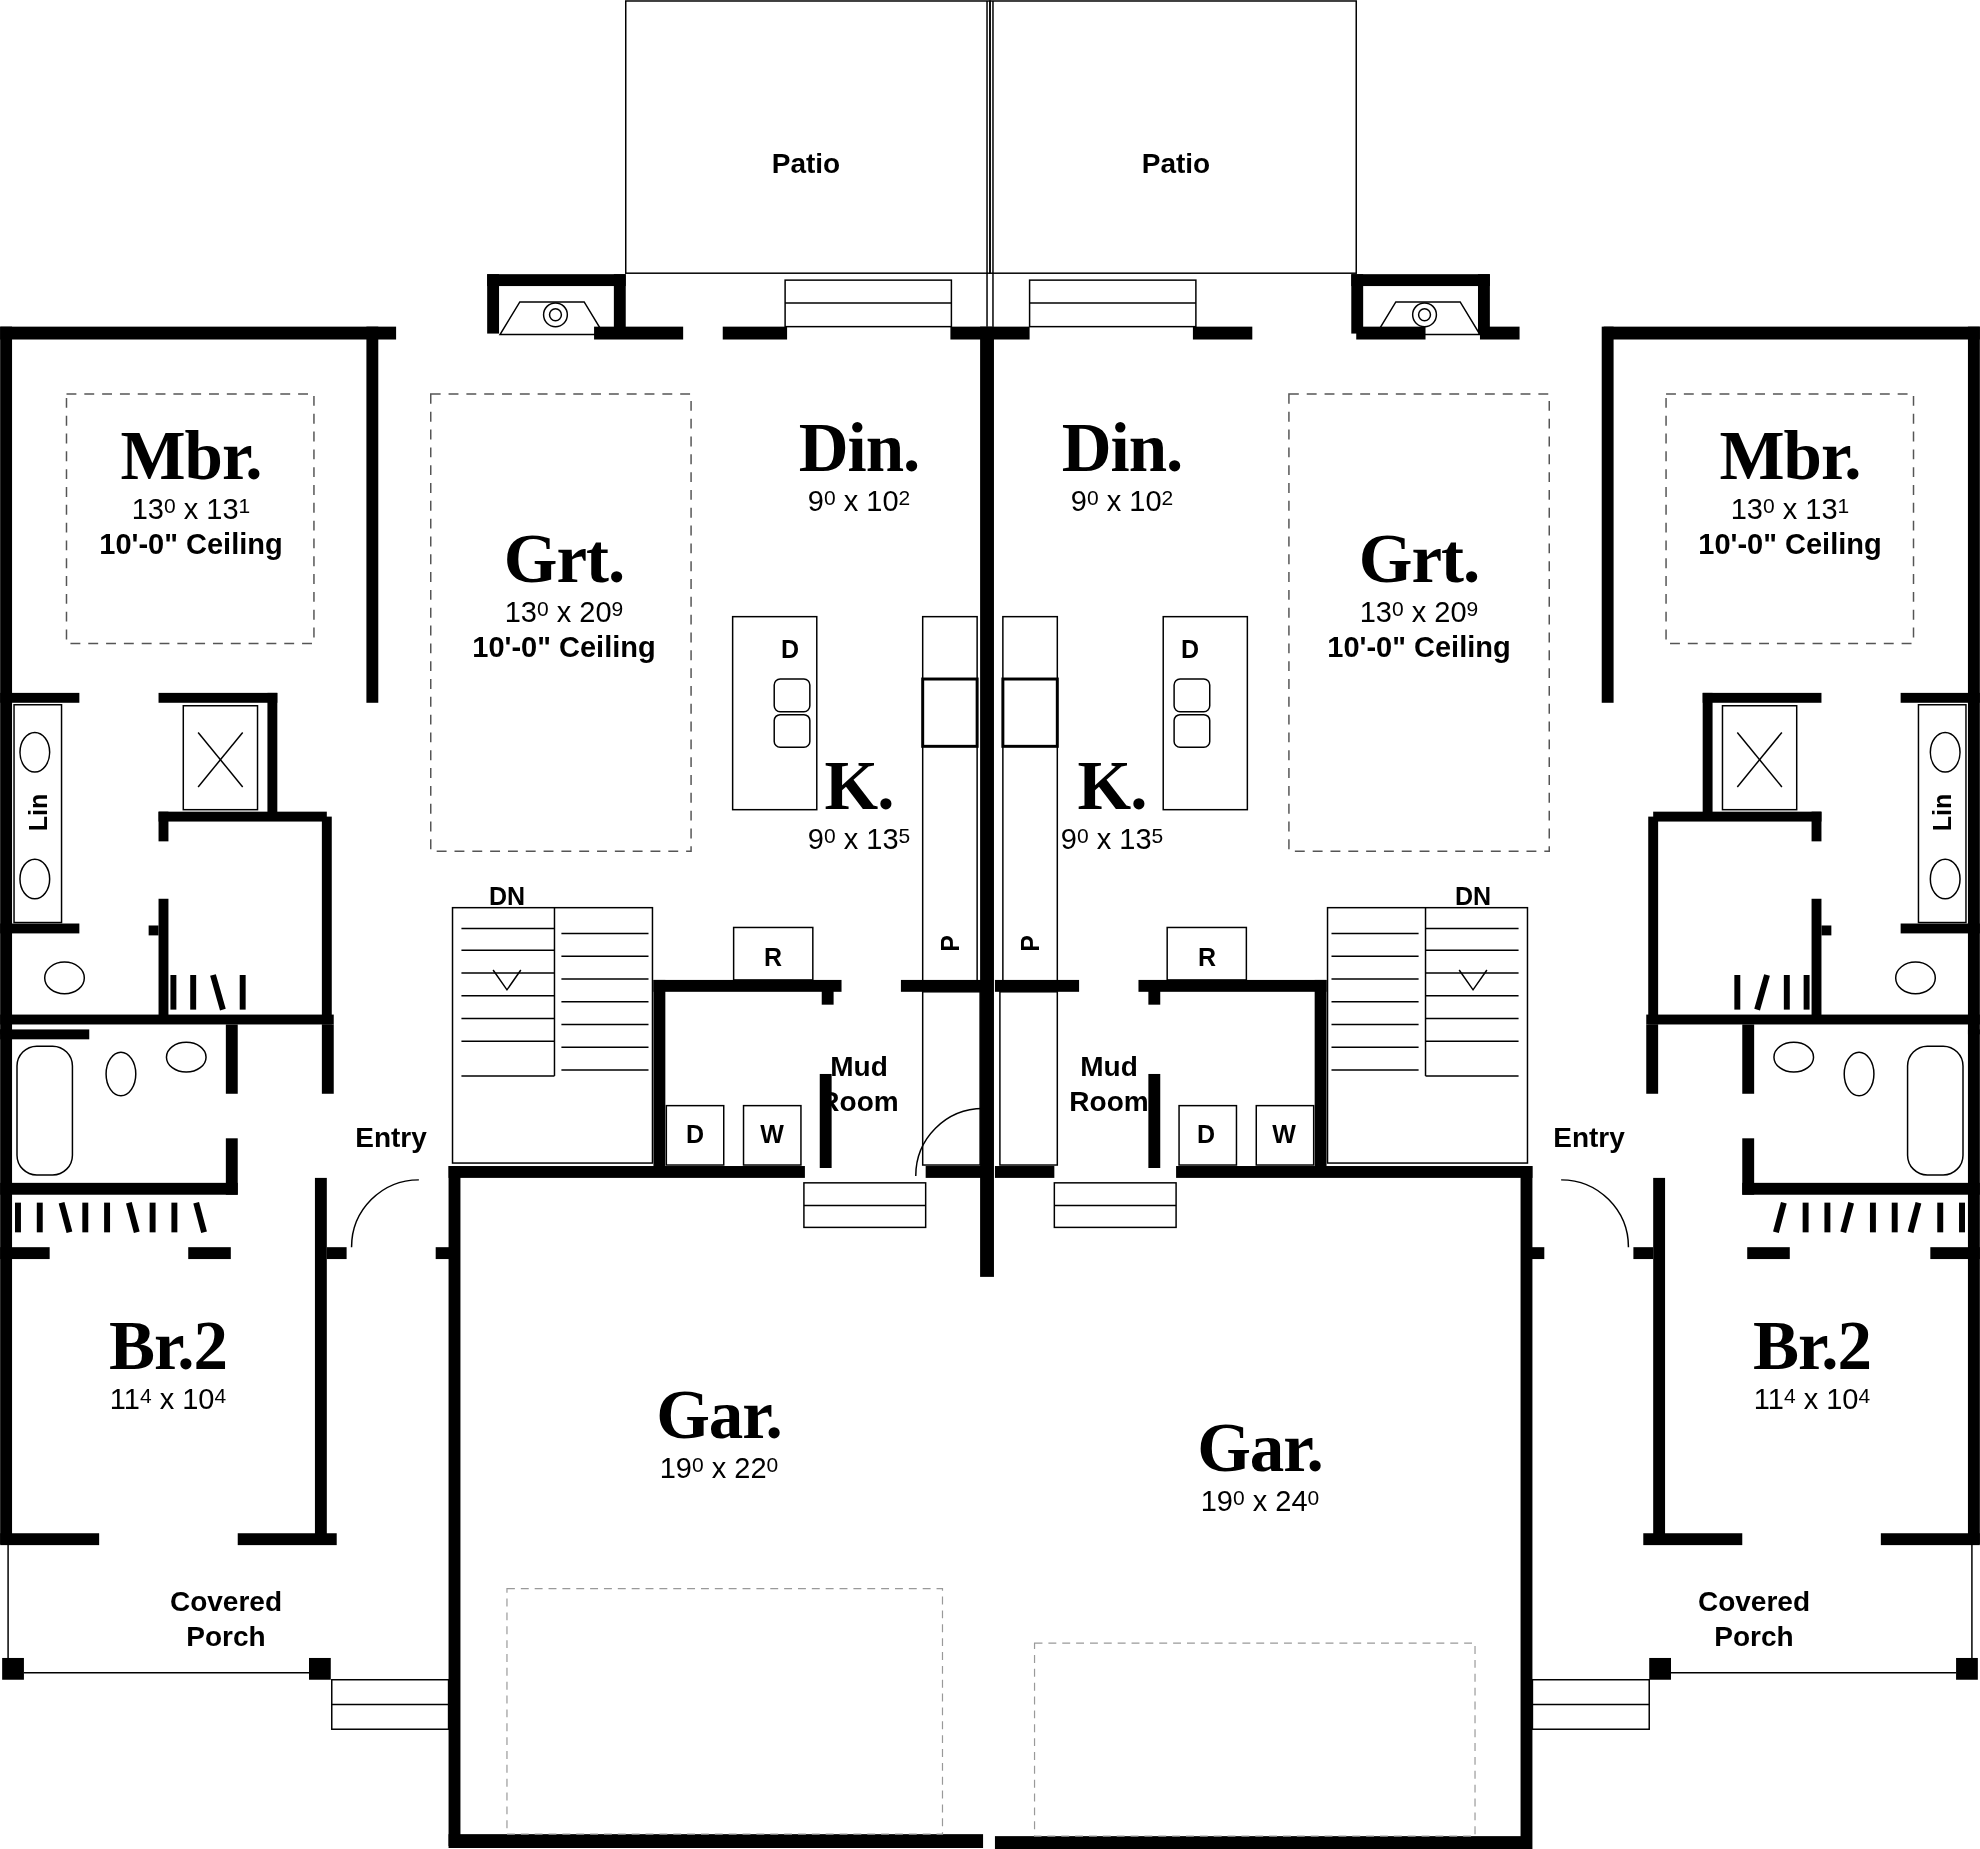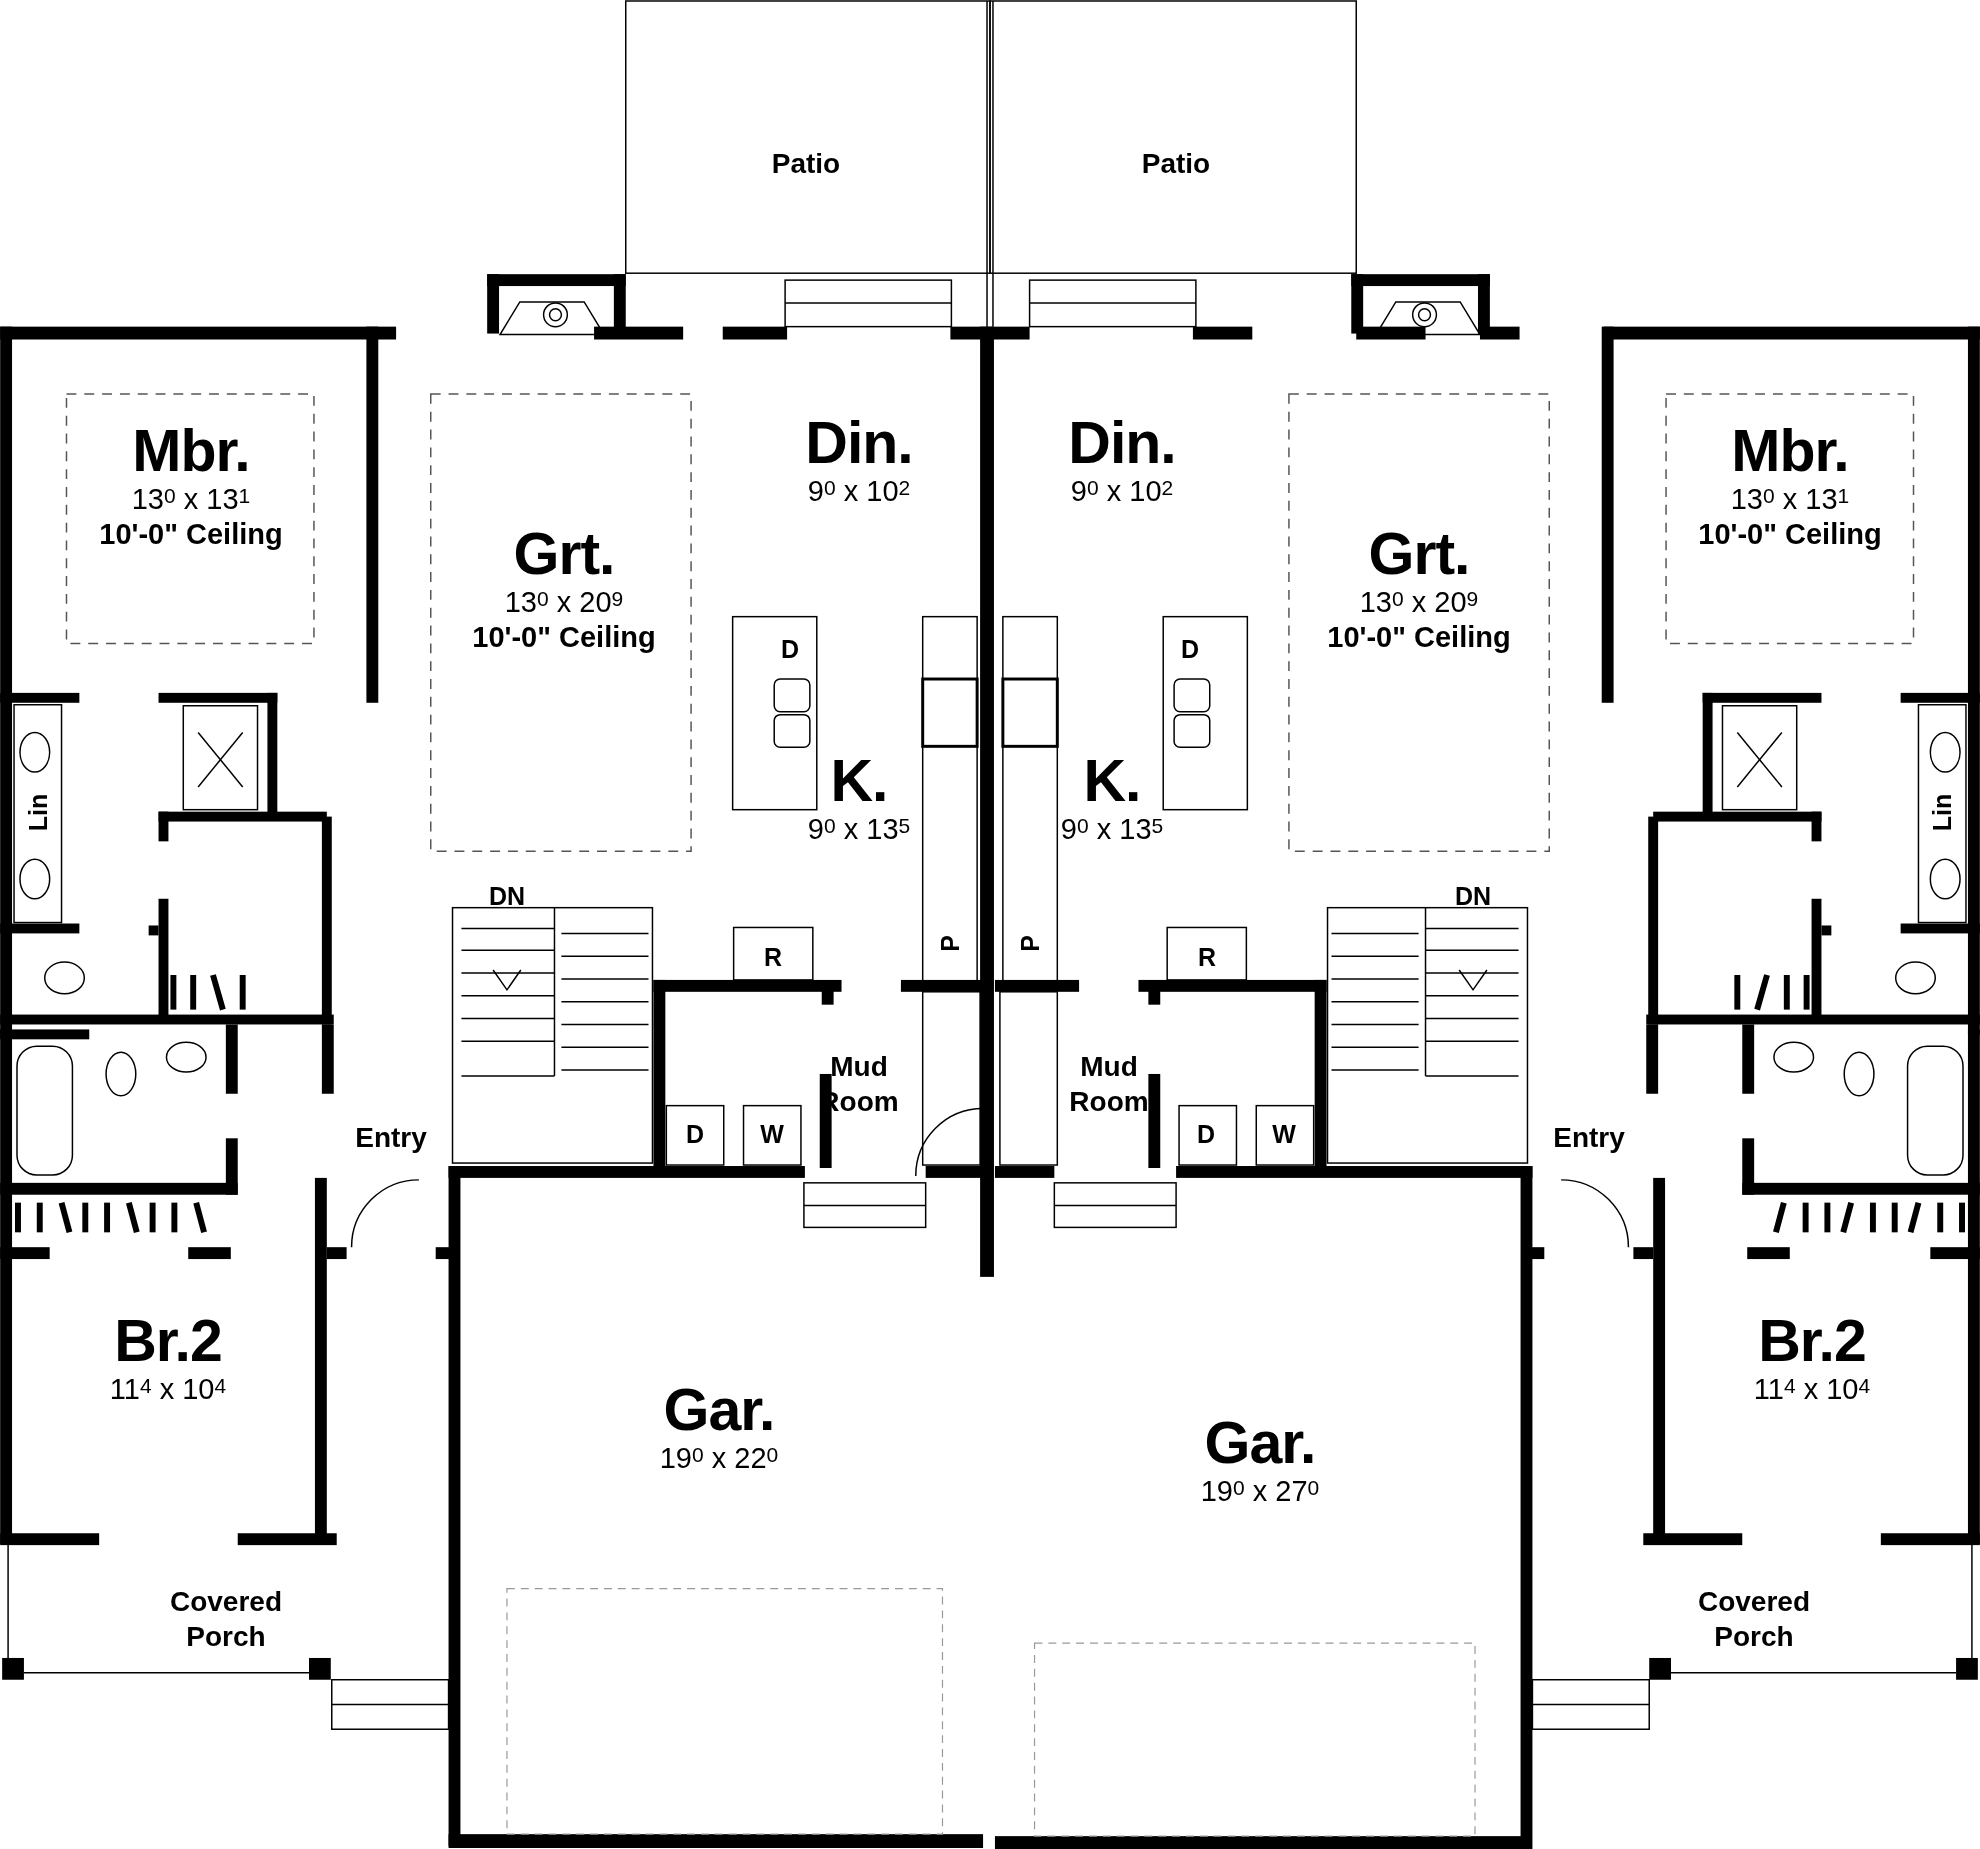"Mbr." .big { font-family: none -> Liberation Serif, serif; font-size: 59px -> 69px }
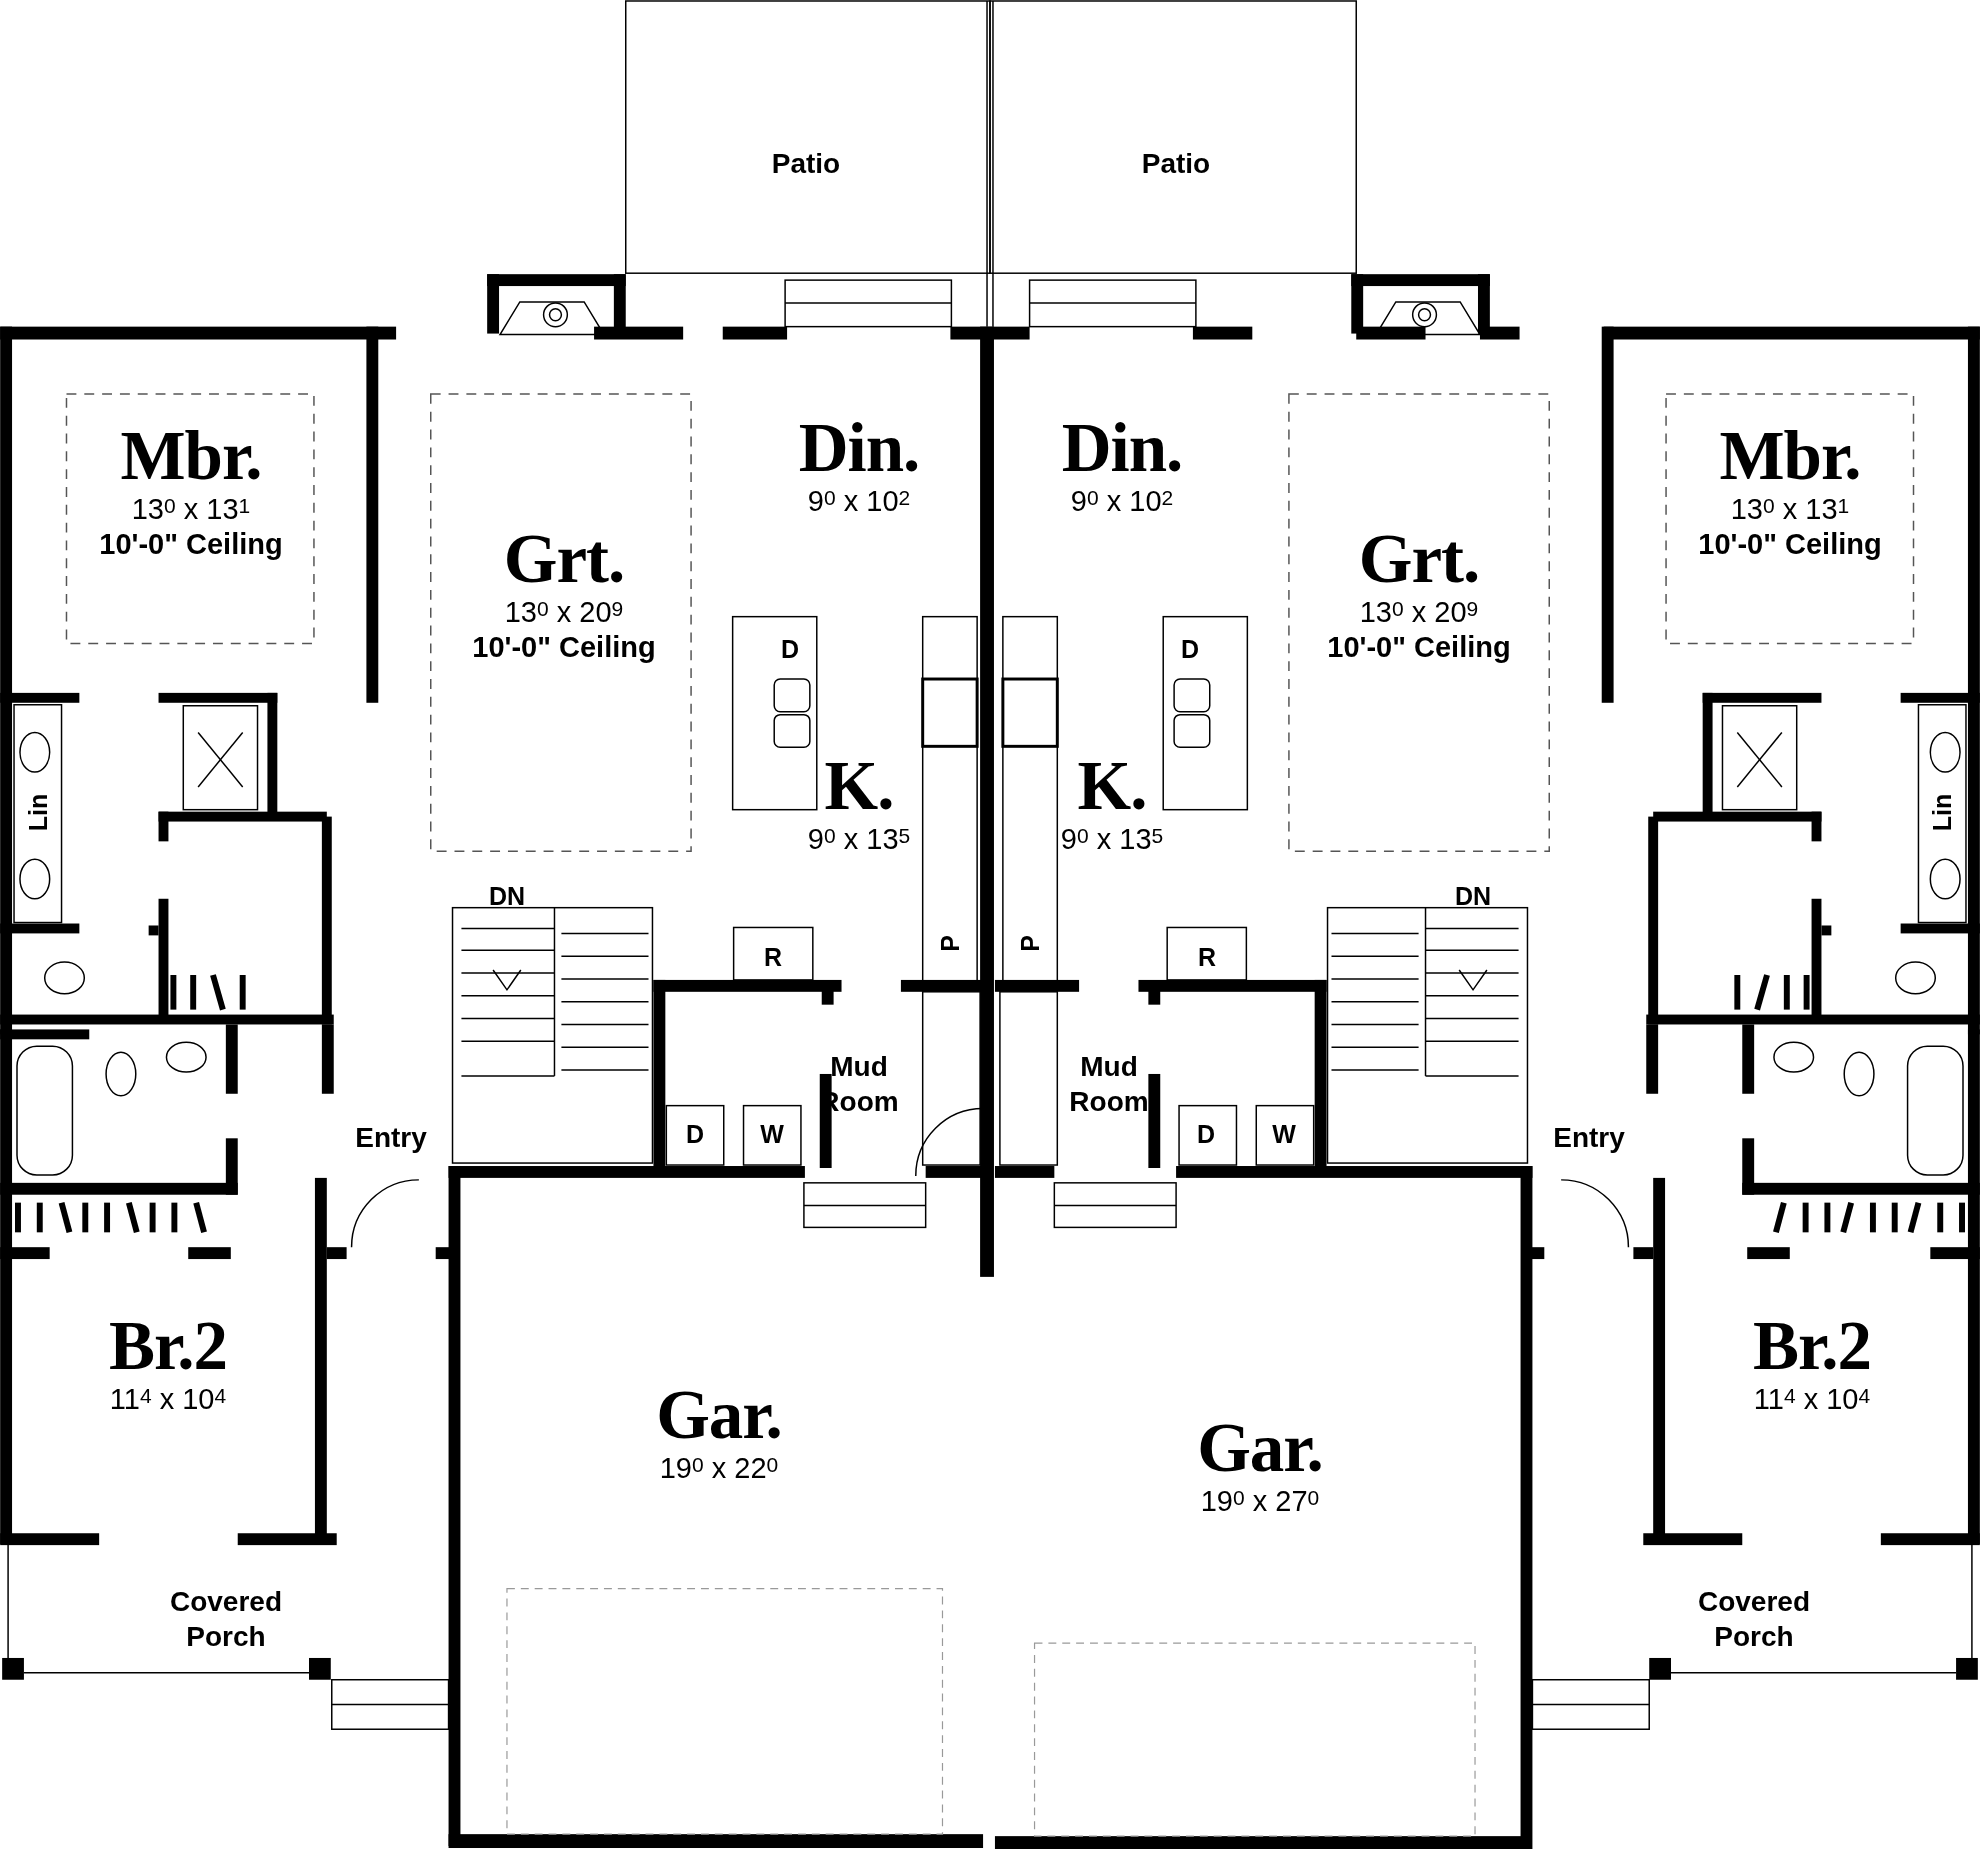"27" span { text: 27 -> 24 }
